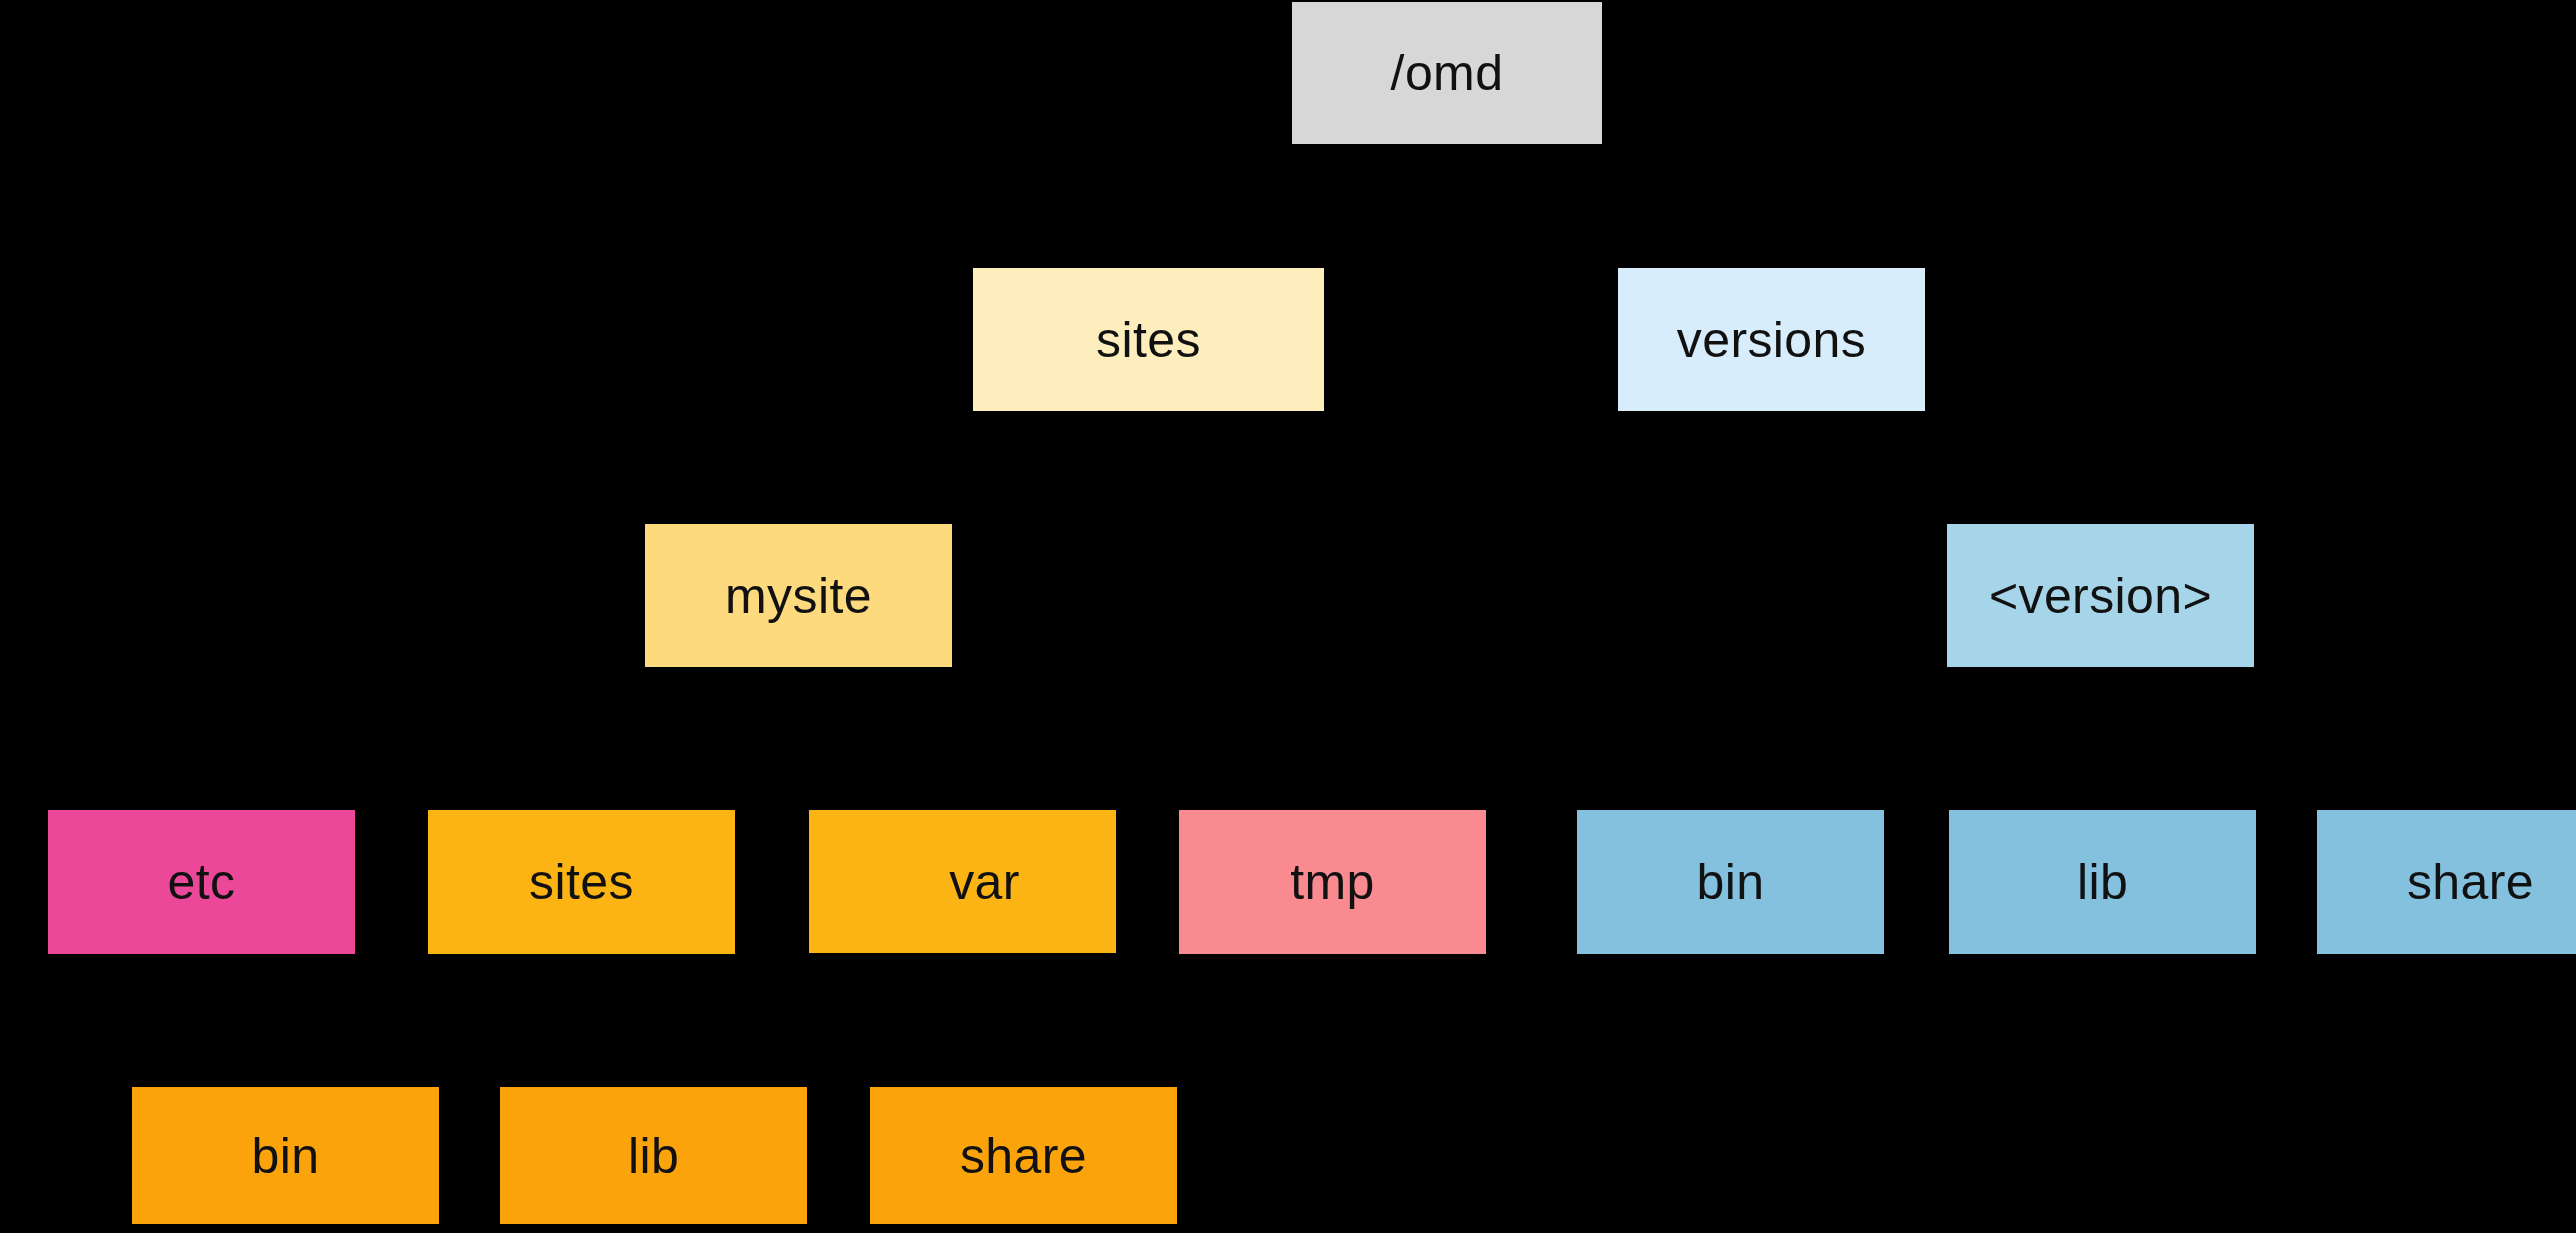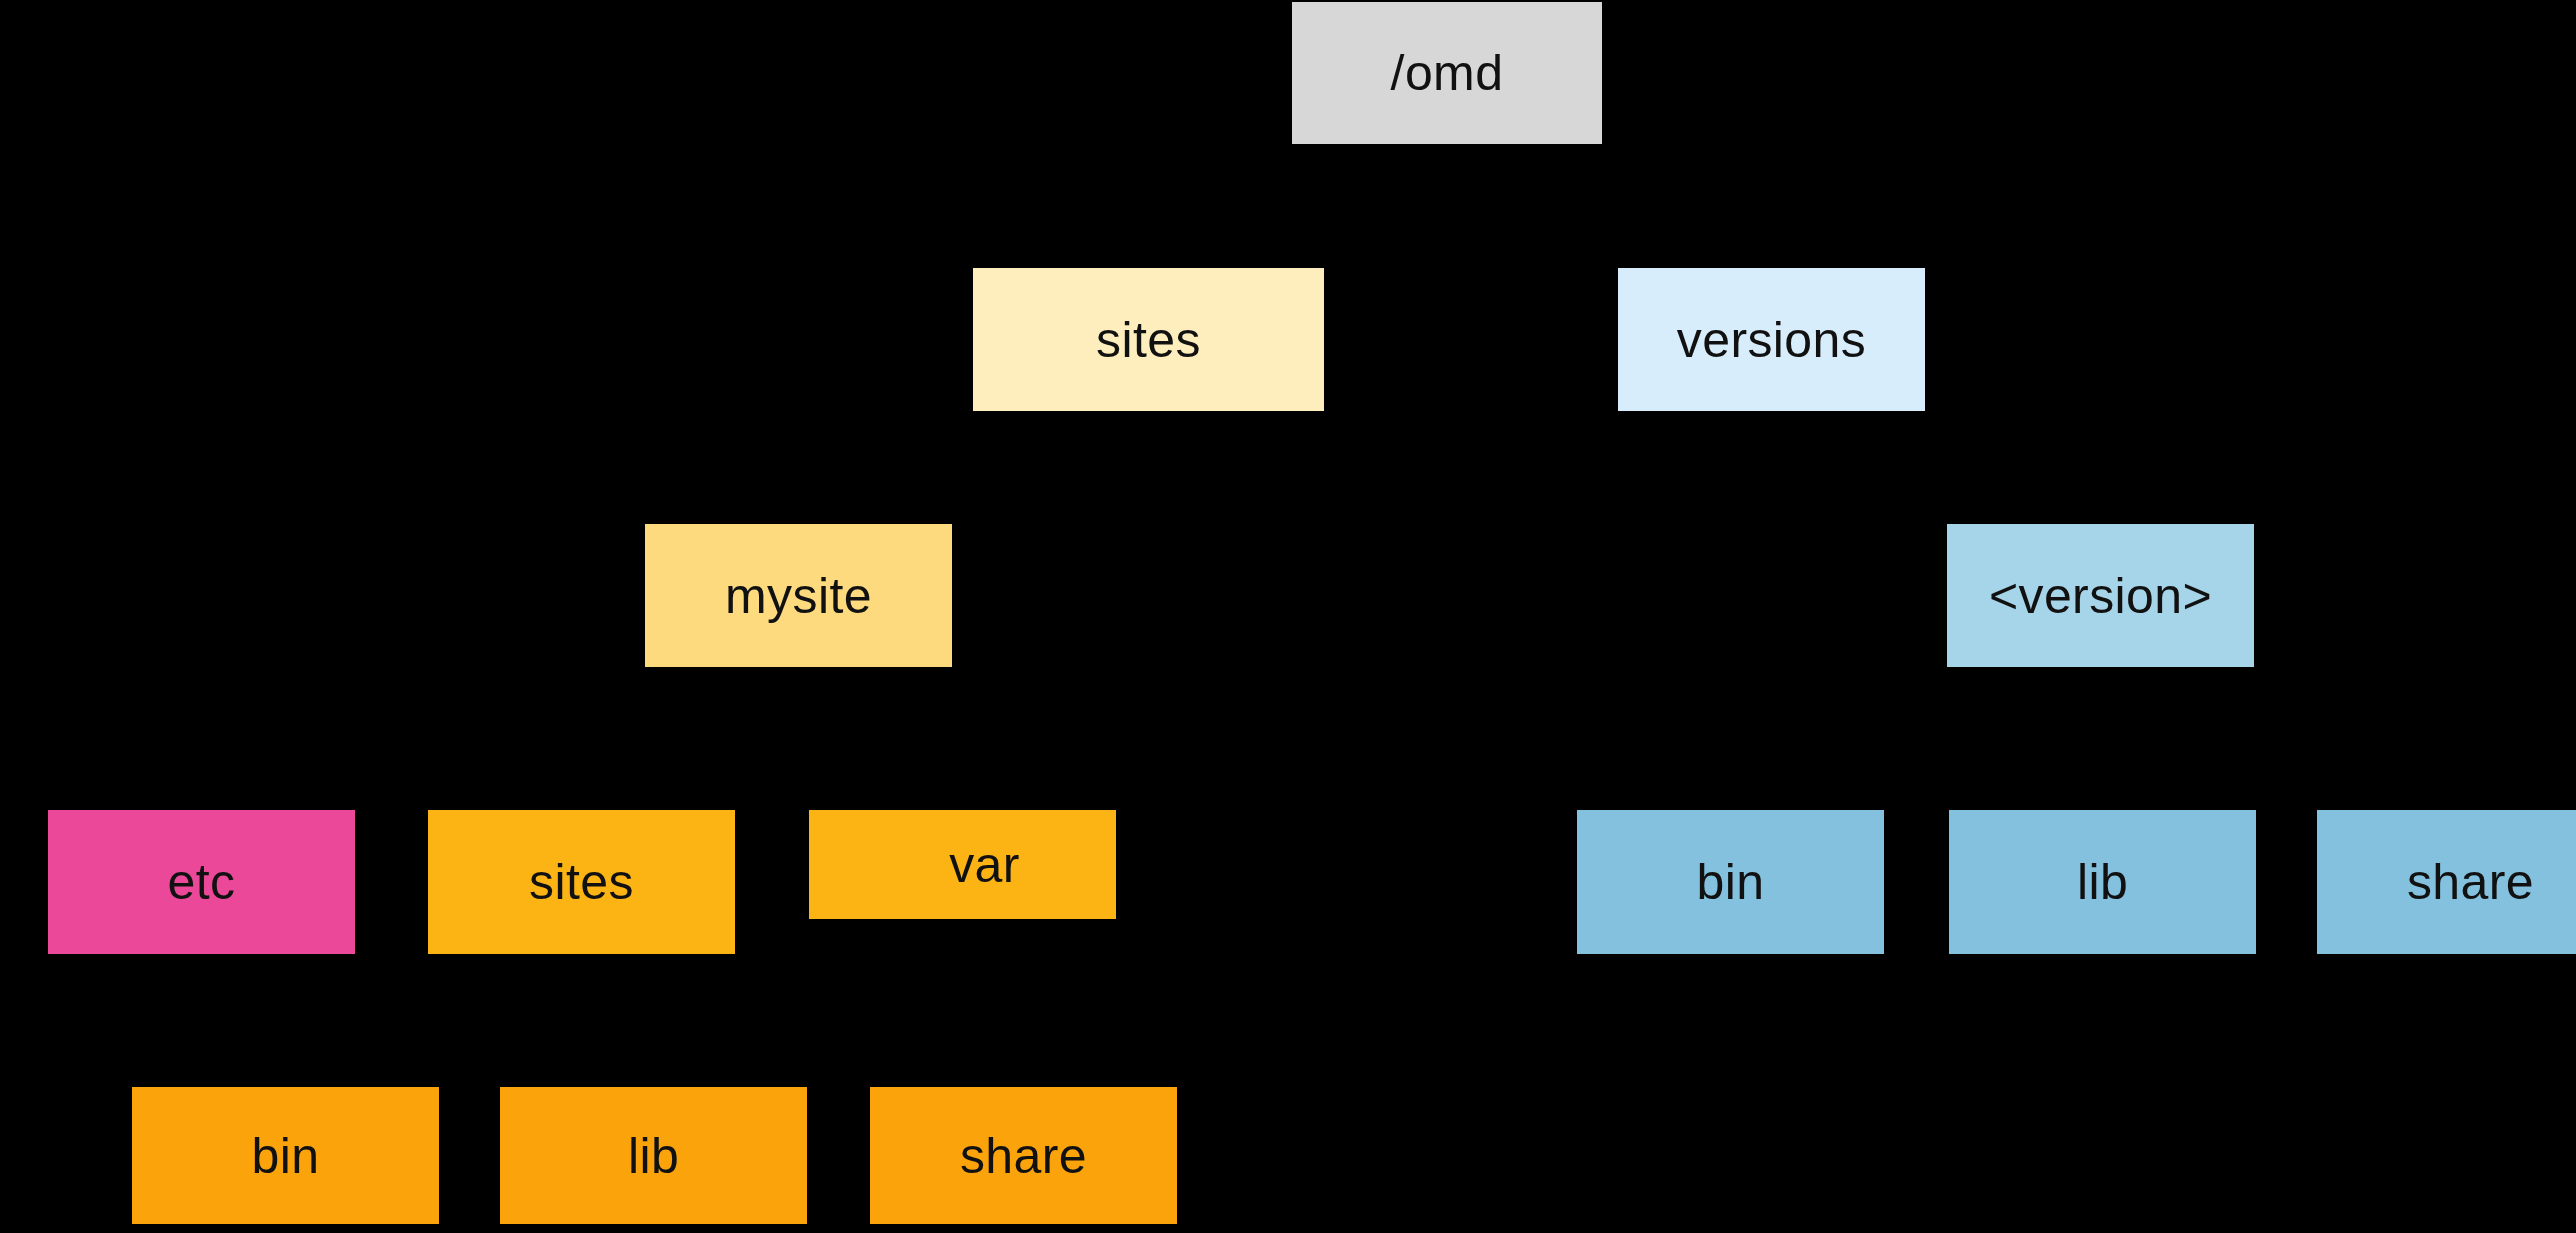"var" div.tree-node { height: 109px -> 143px }
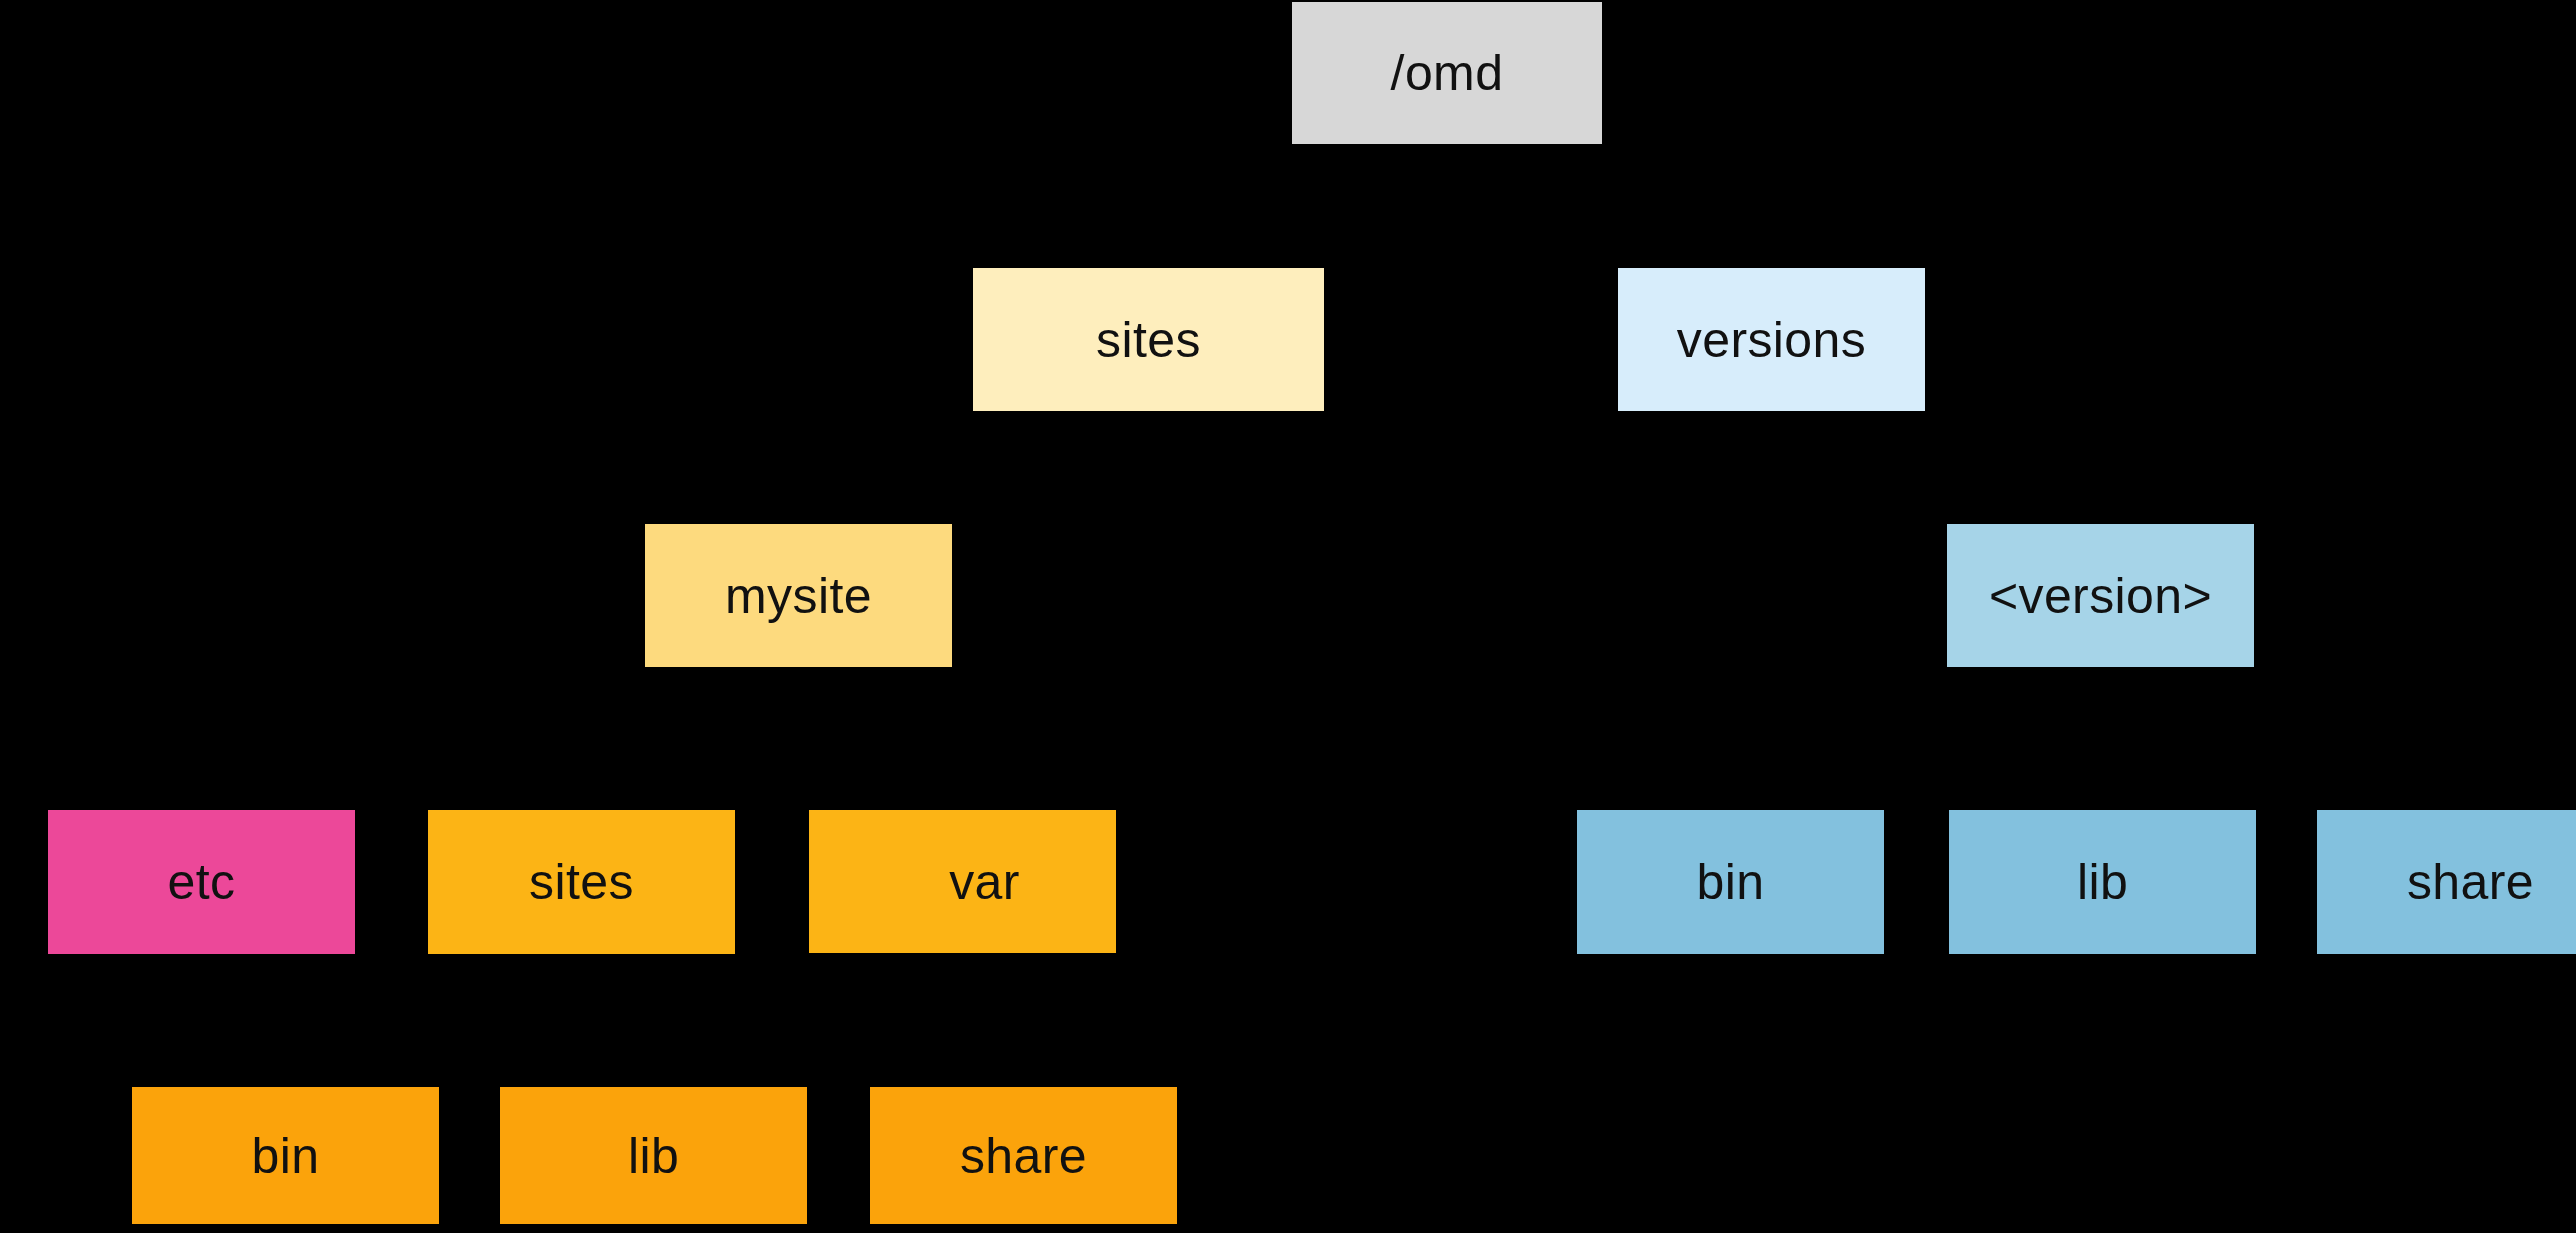"tmp" div.tree-node { html: none -> <div>tmp</div> }
